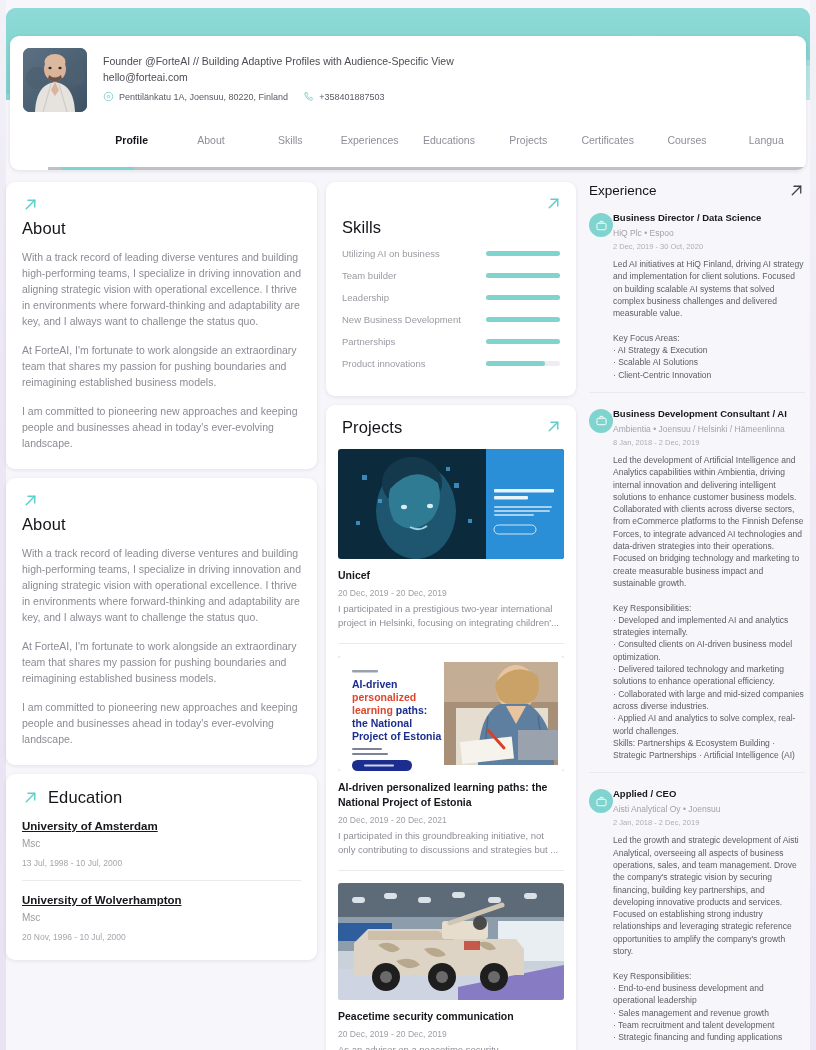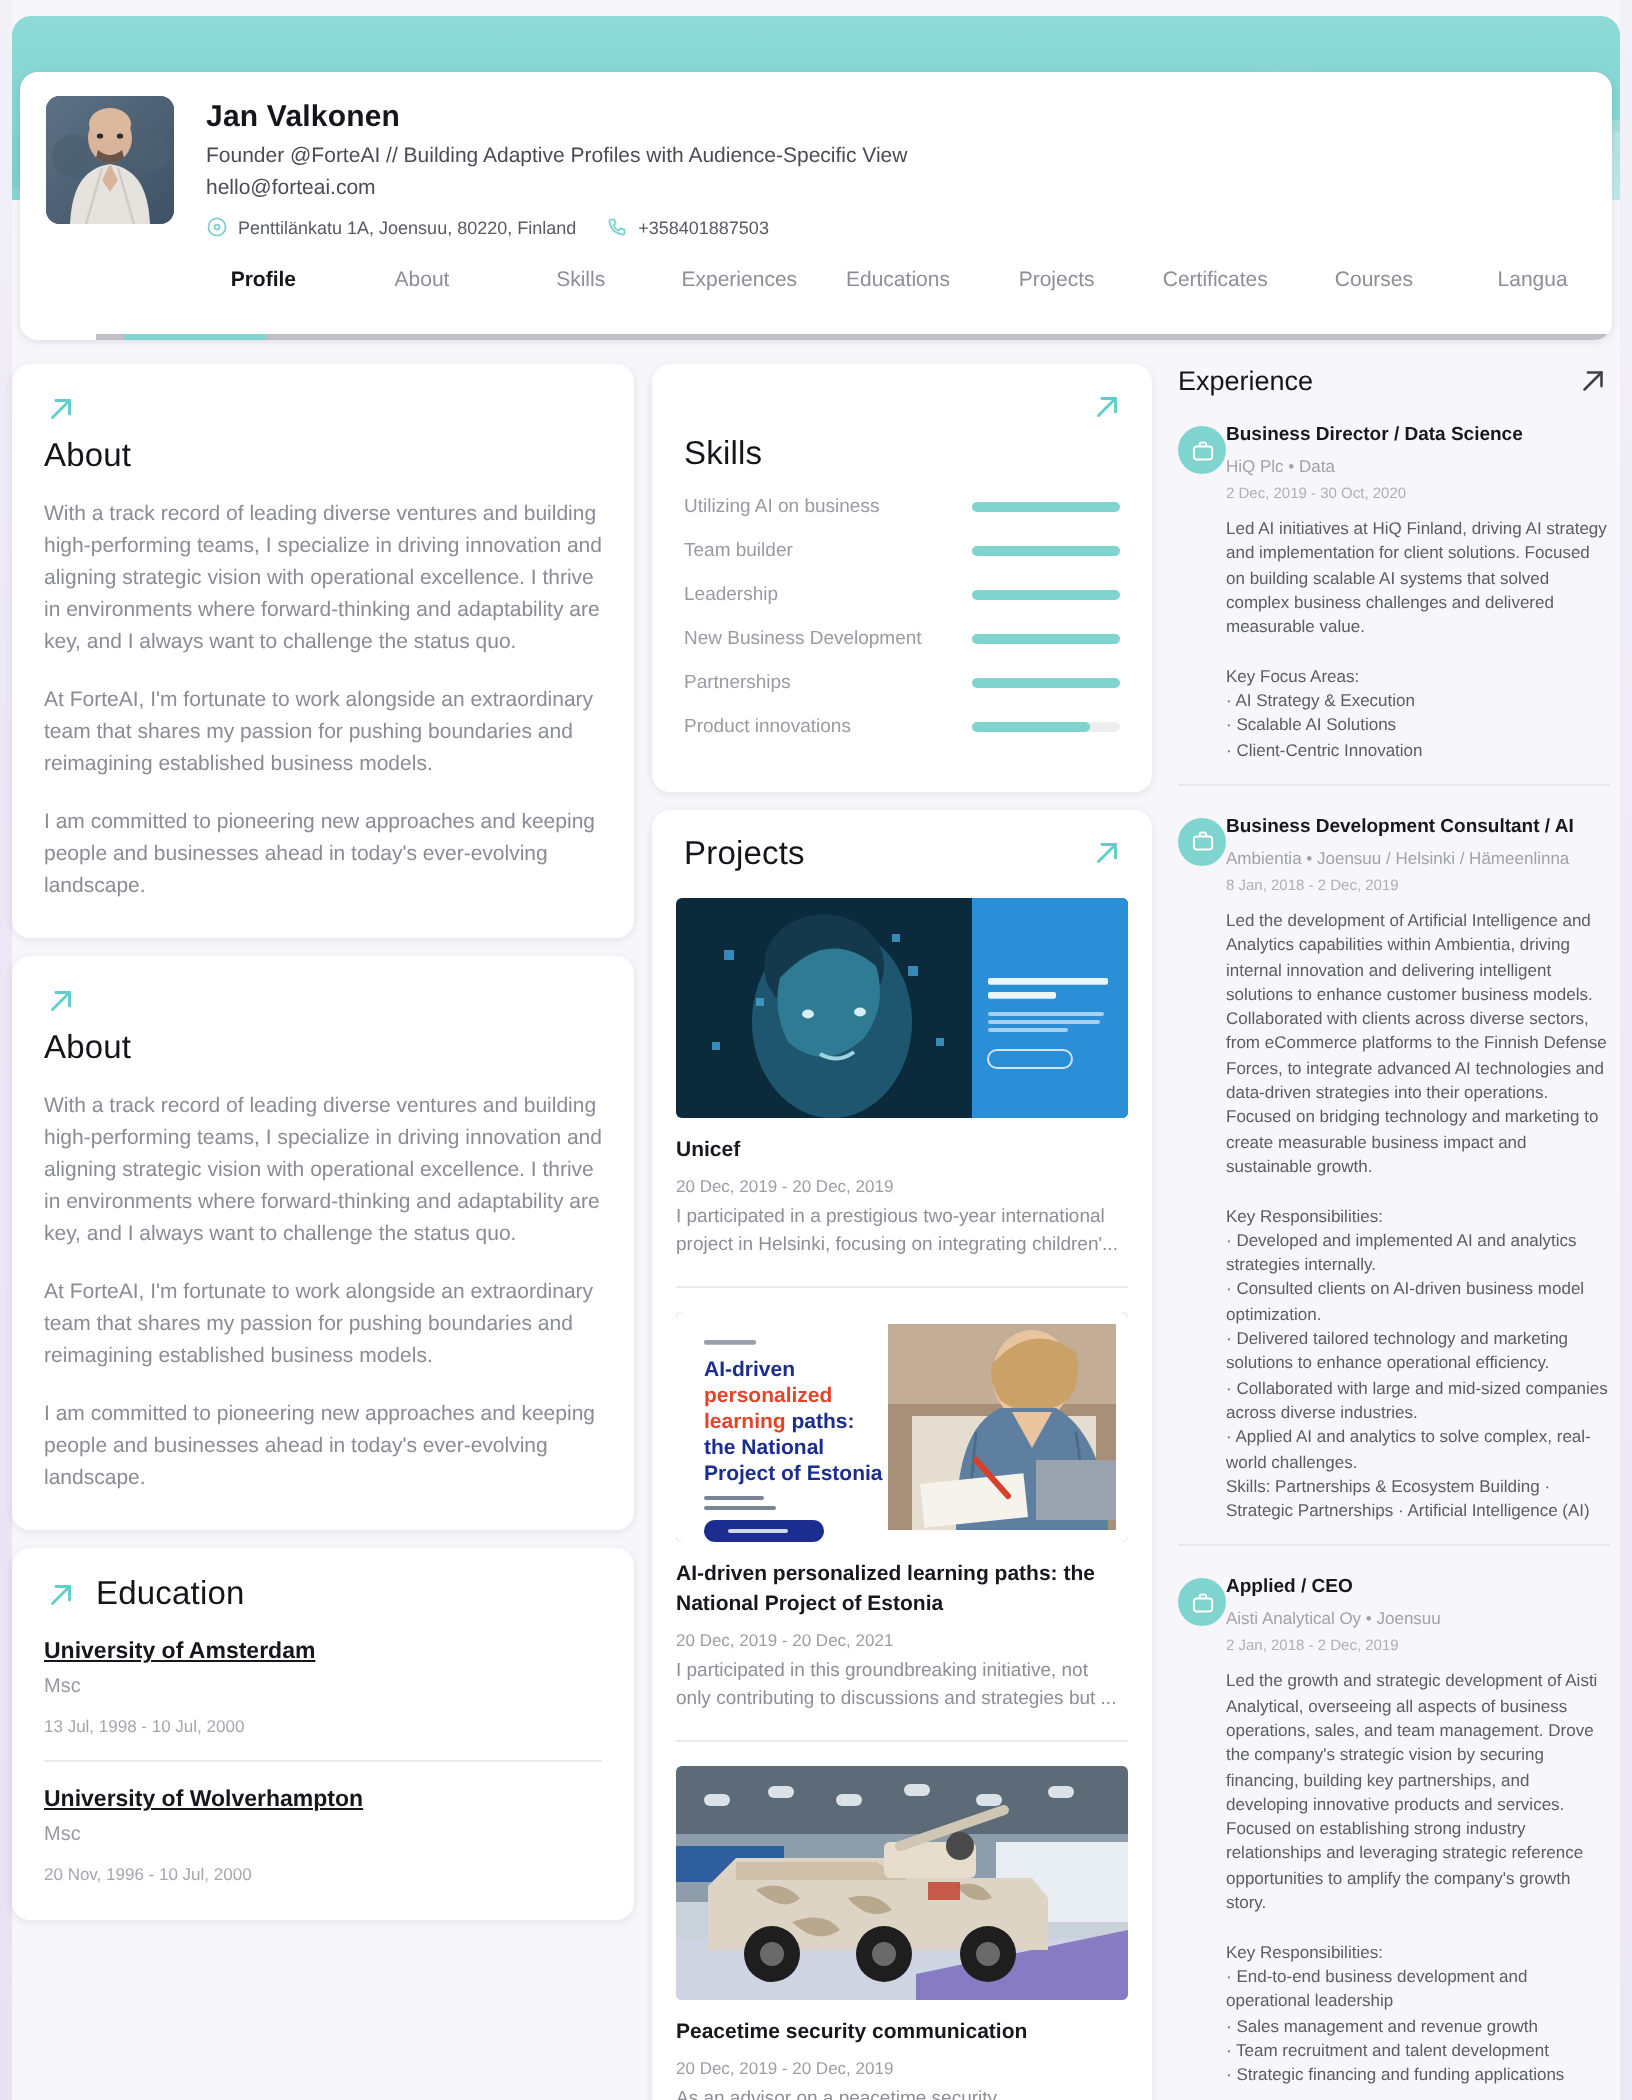"Jan Valkonen" div.hdr-name { html: <div>Jan Valkonen</div> -> none }
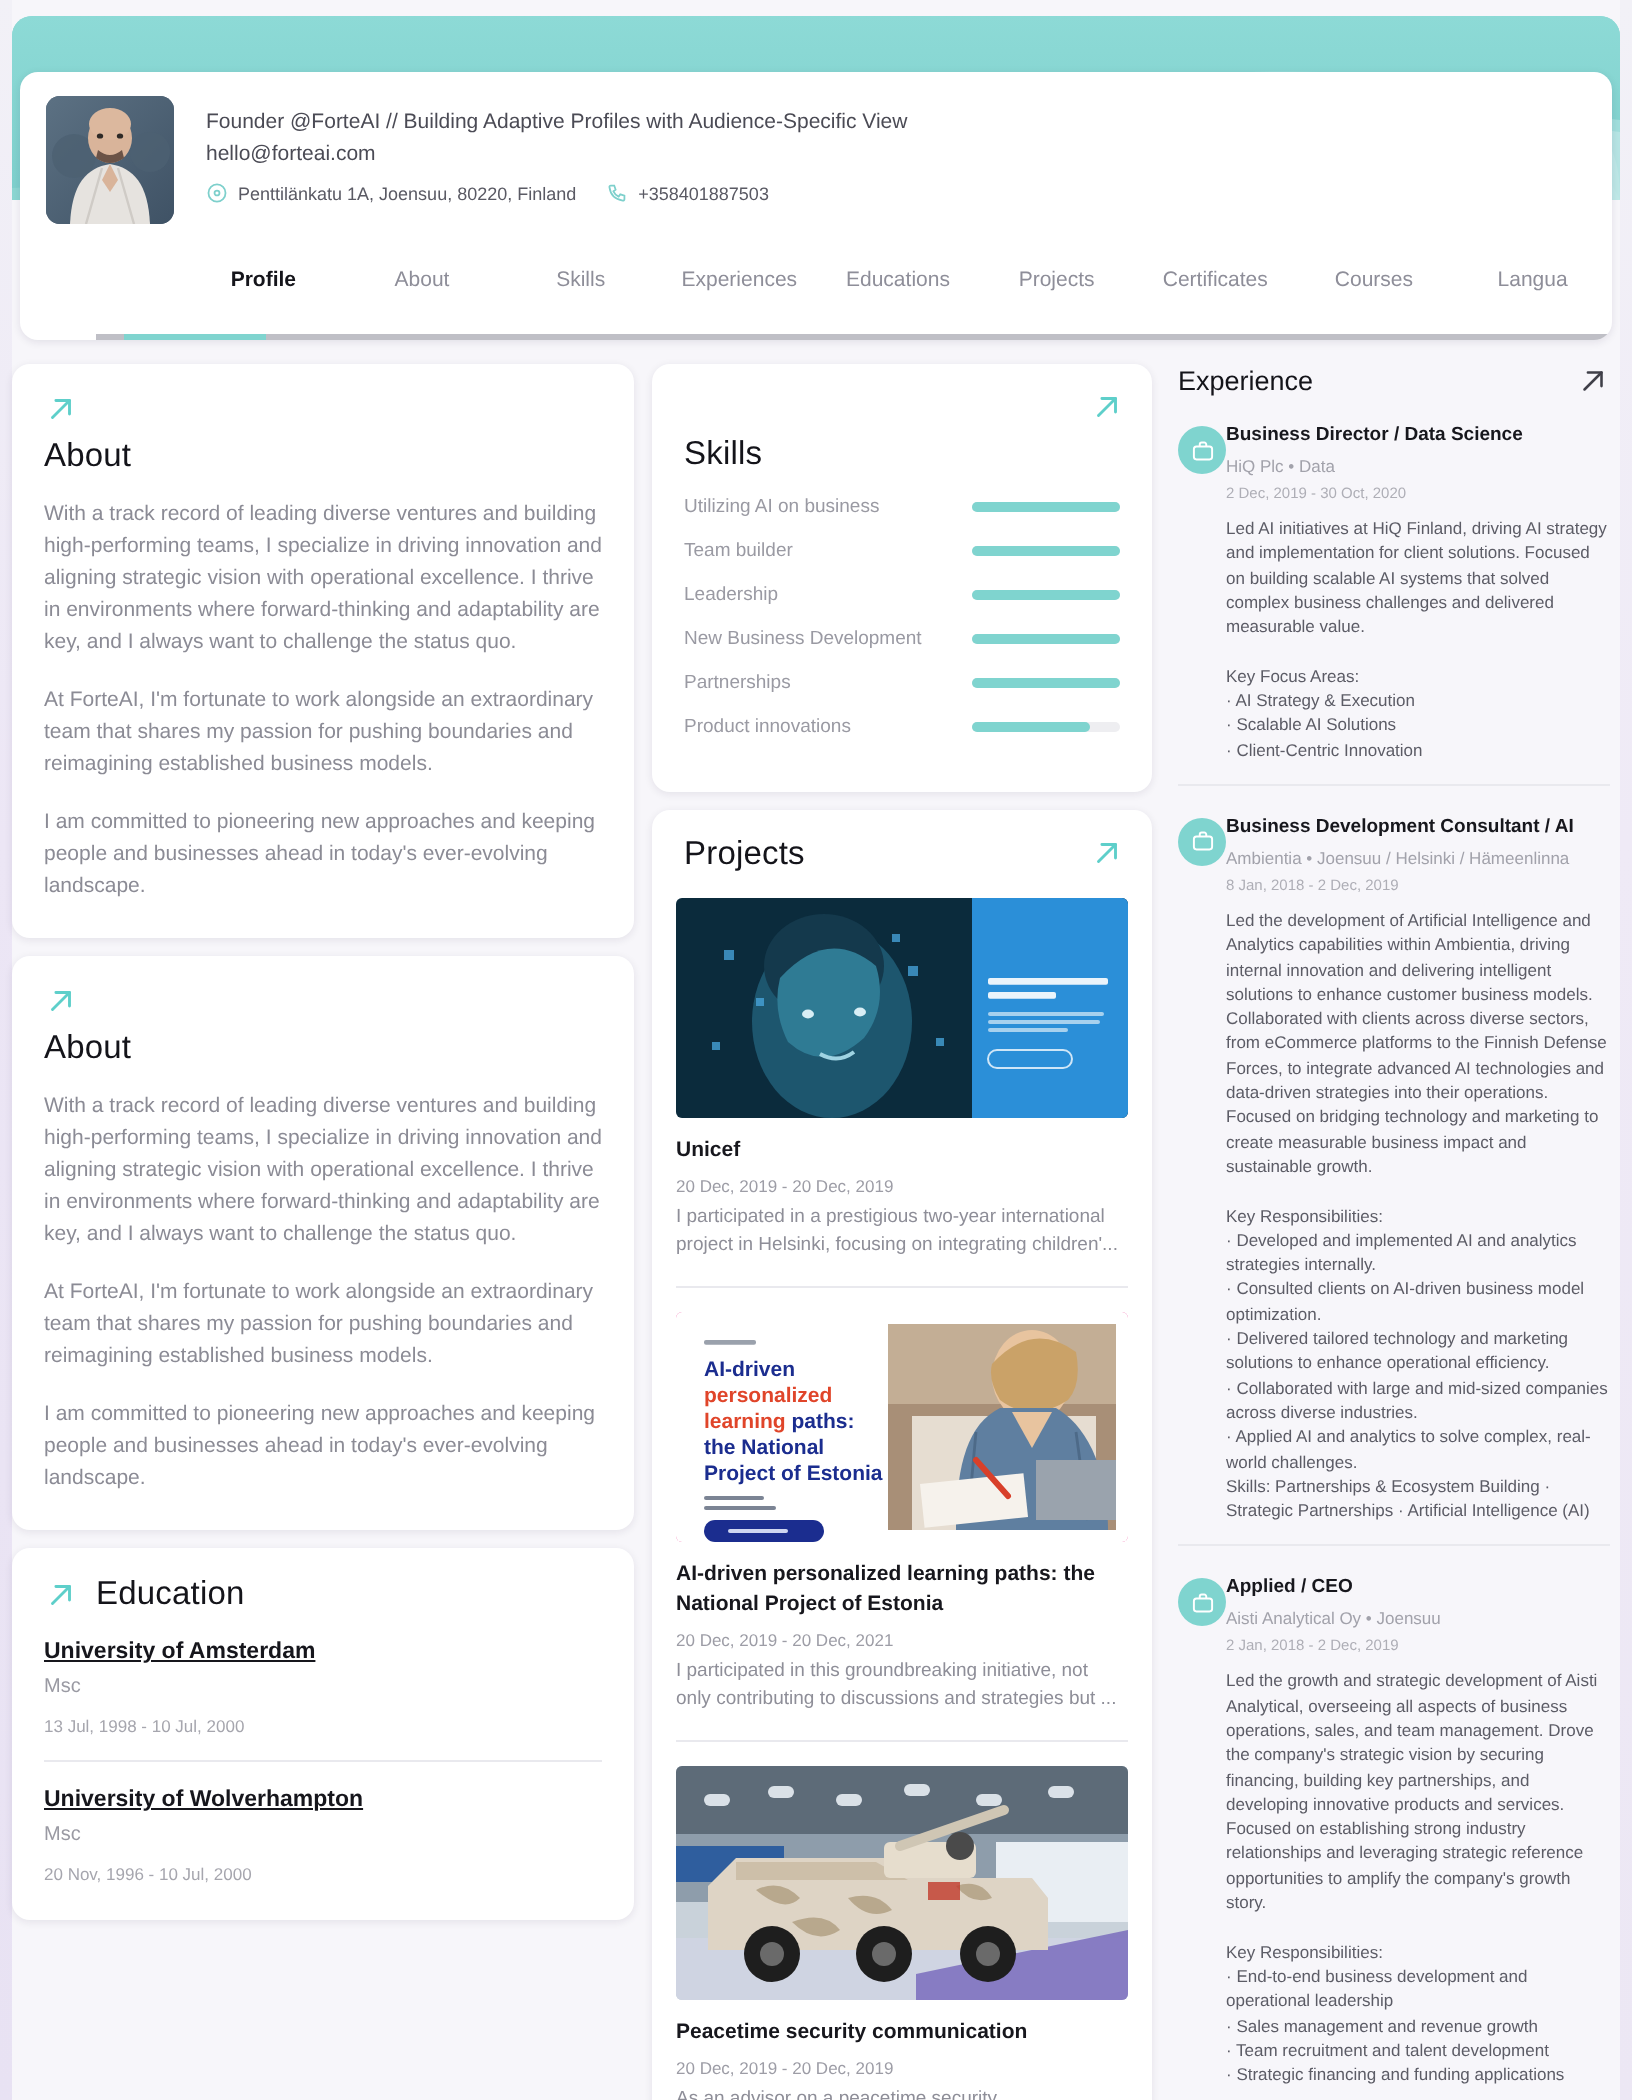"HiQ Plc • Data" div.exp-org { text: Data -> Espoo }
